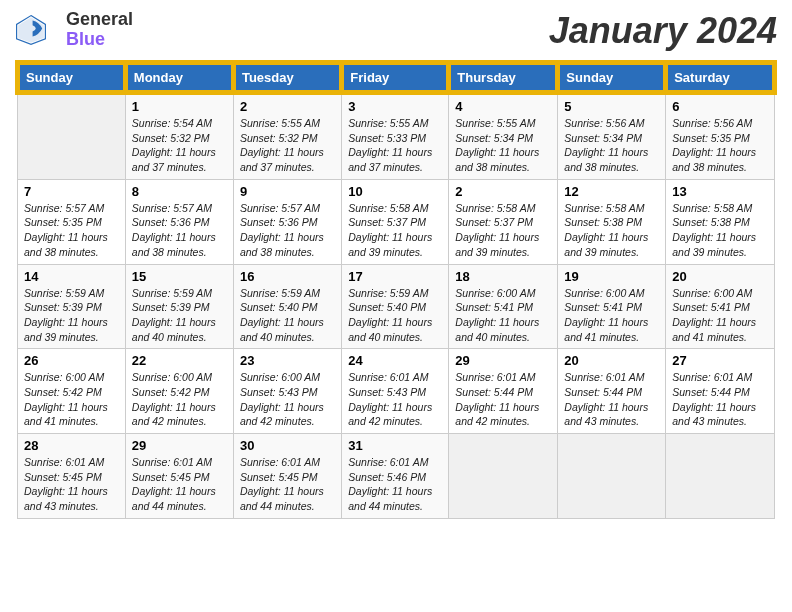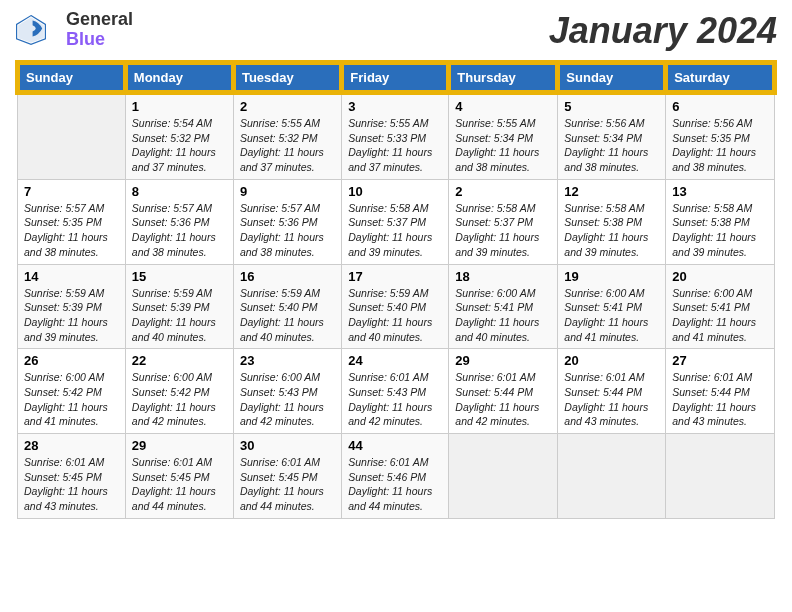"44" span.day-number { text: 44 -> 31 }
